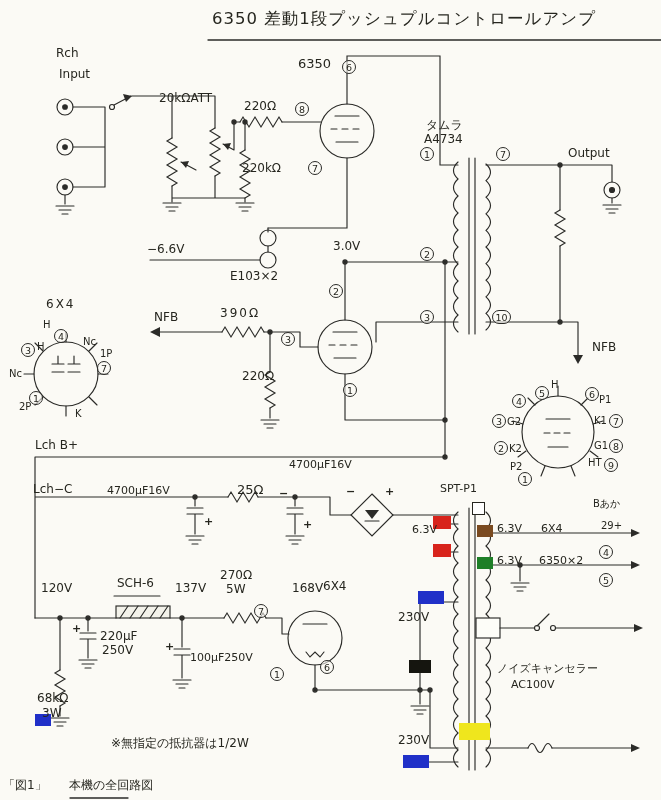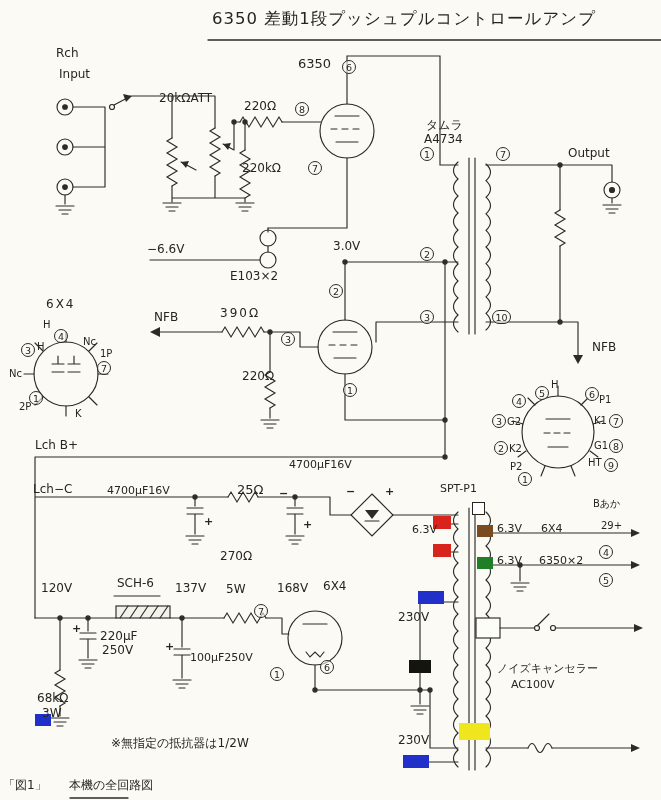"270Ω" div.lb { top: 550px -> 569px }
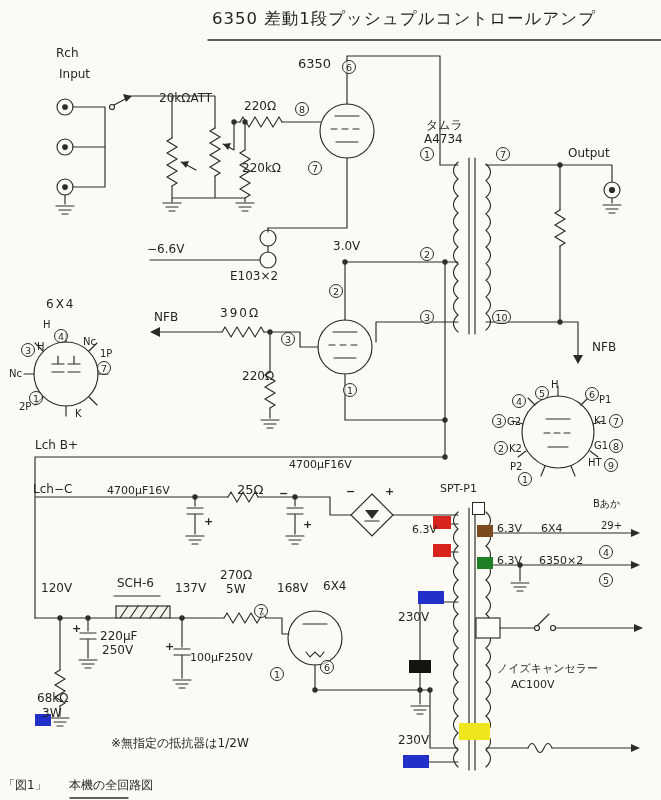"168V" div.lb { left: 277px -> 292px }
